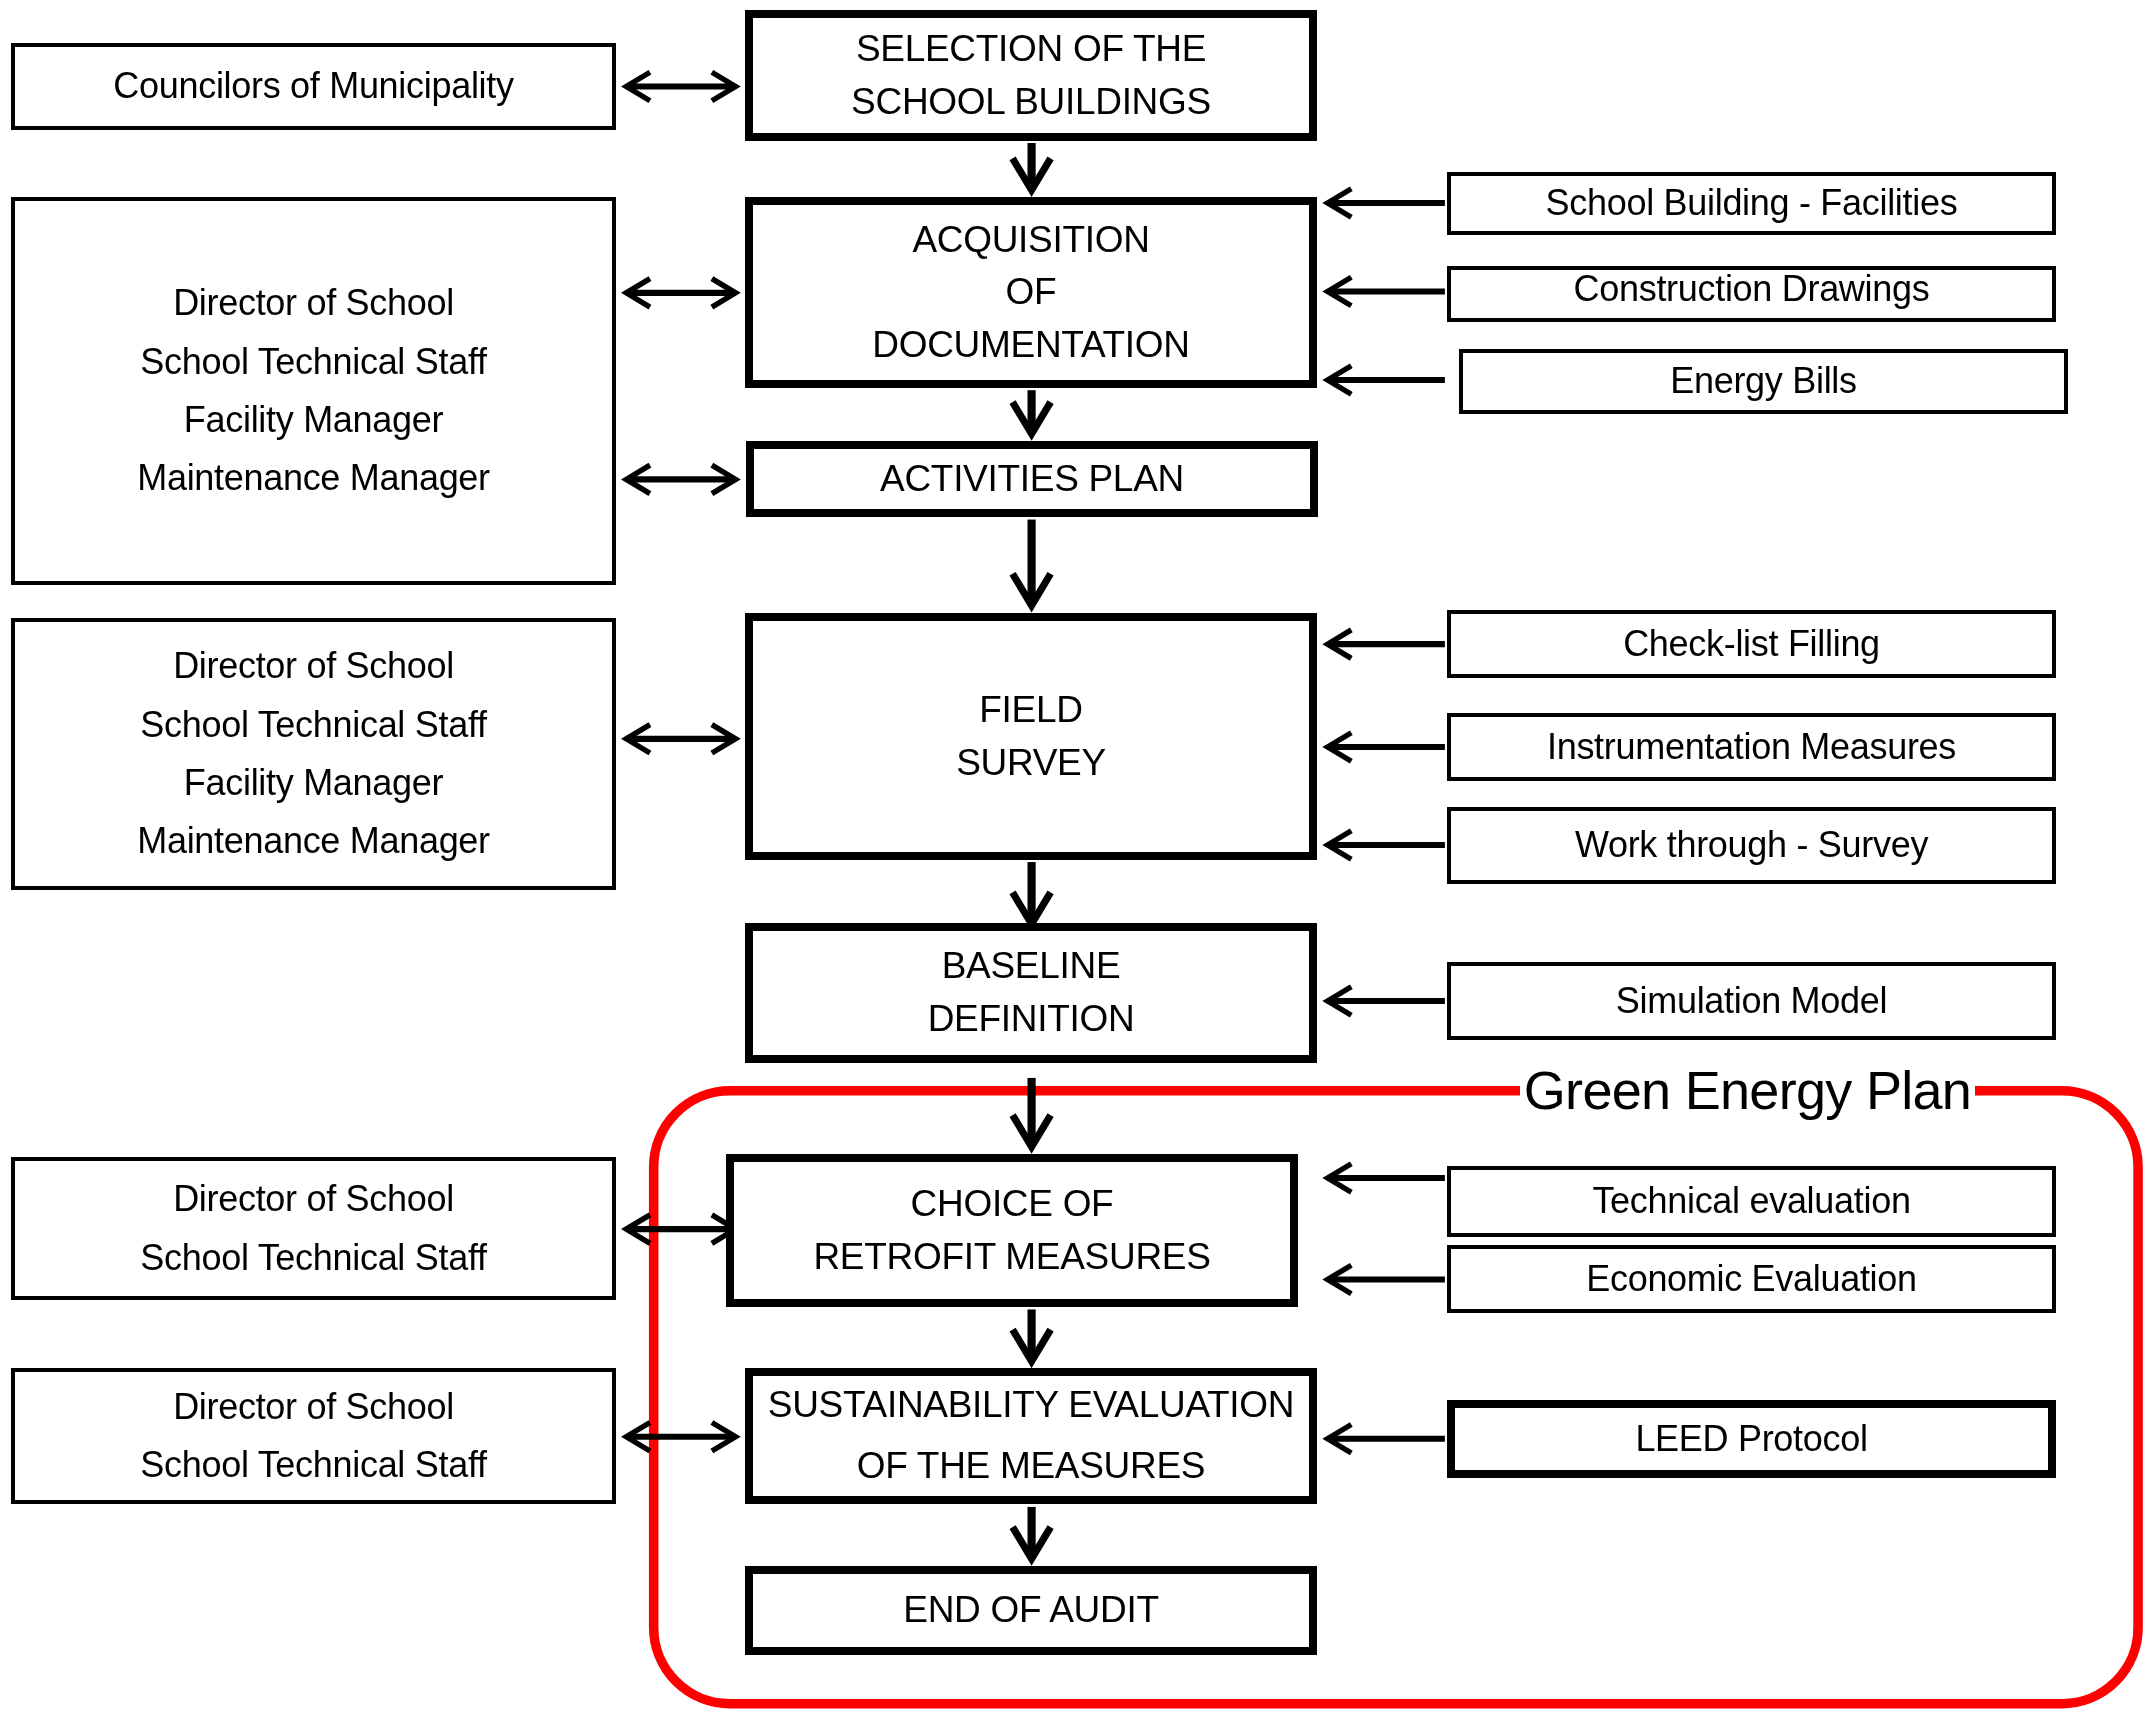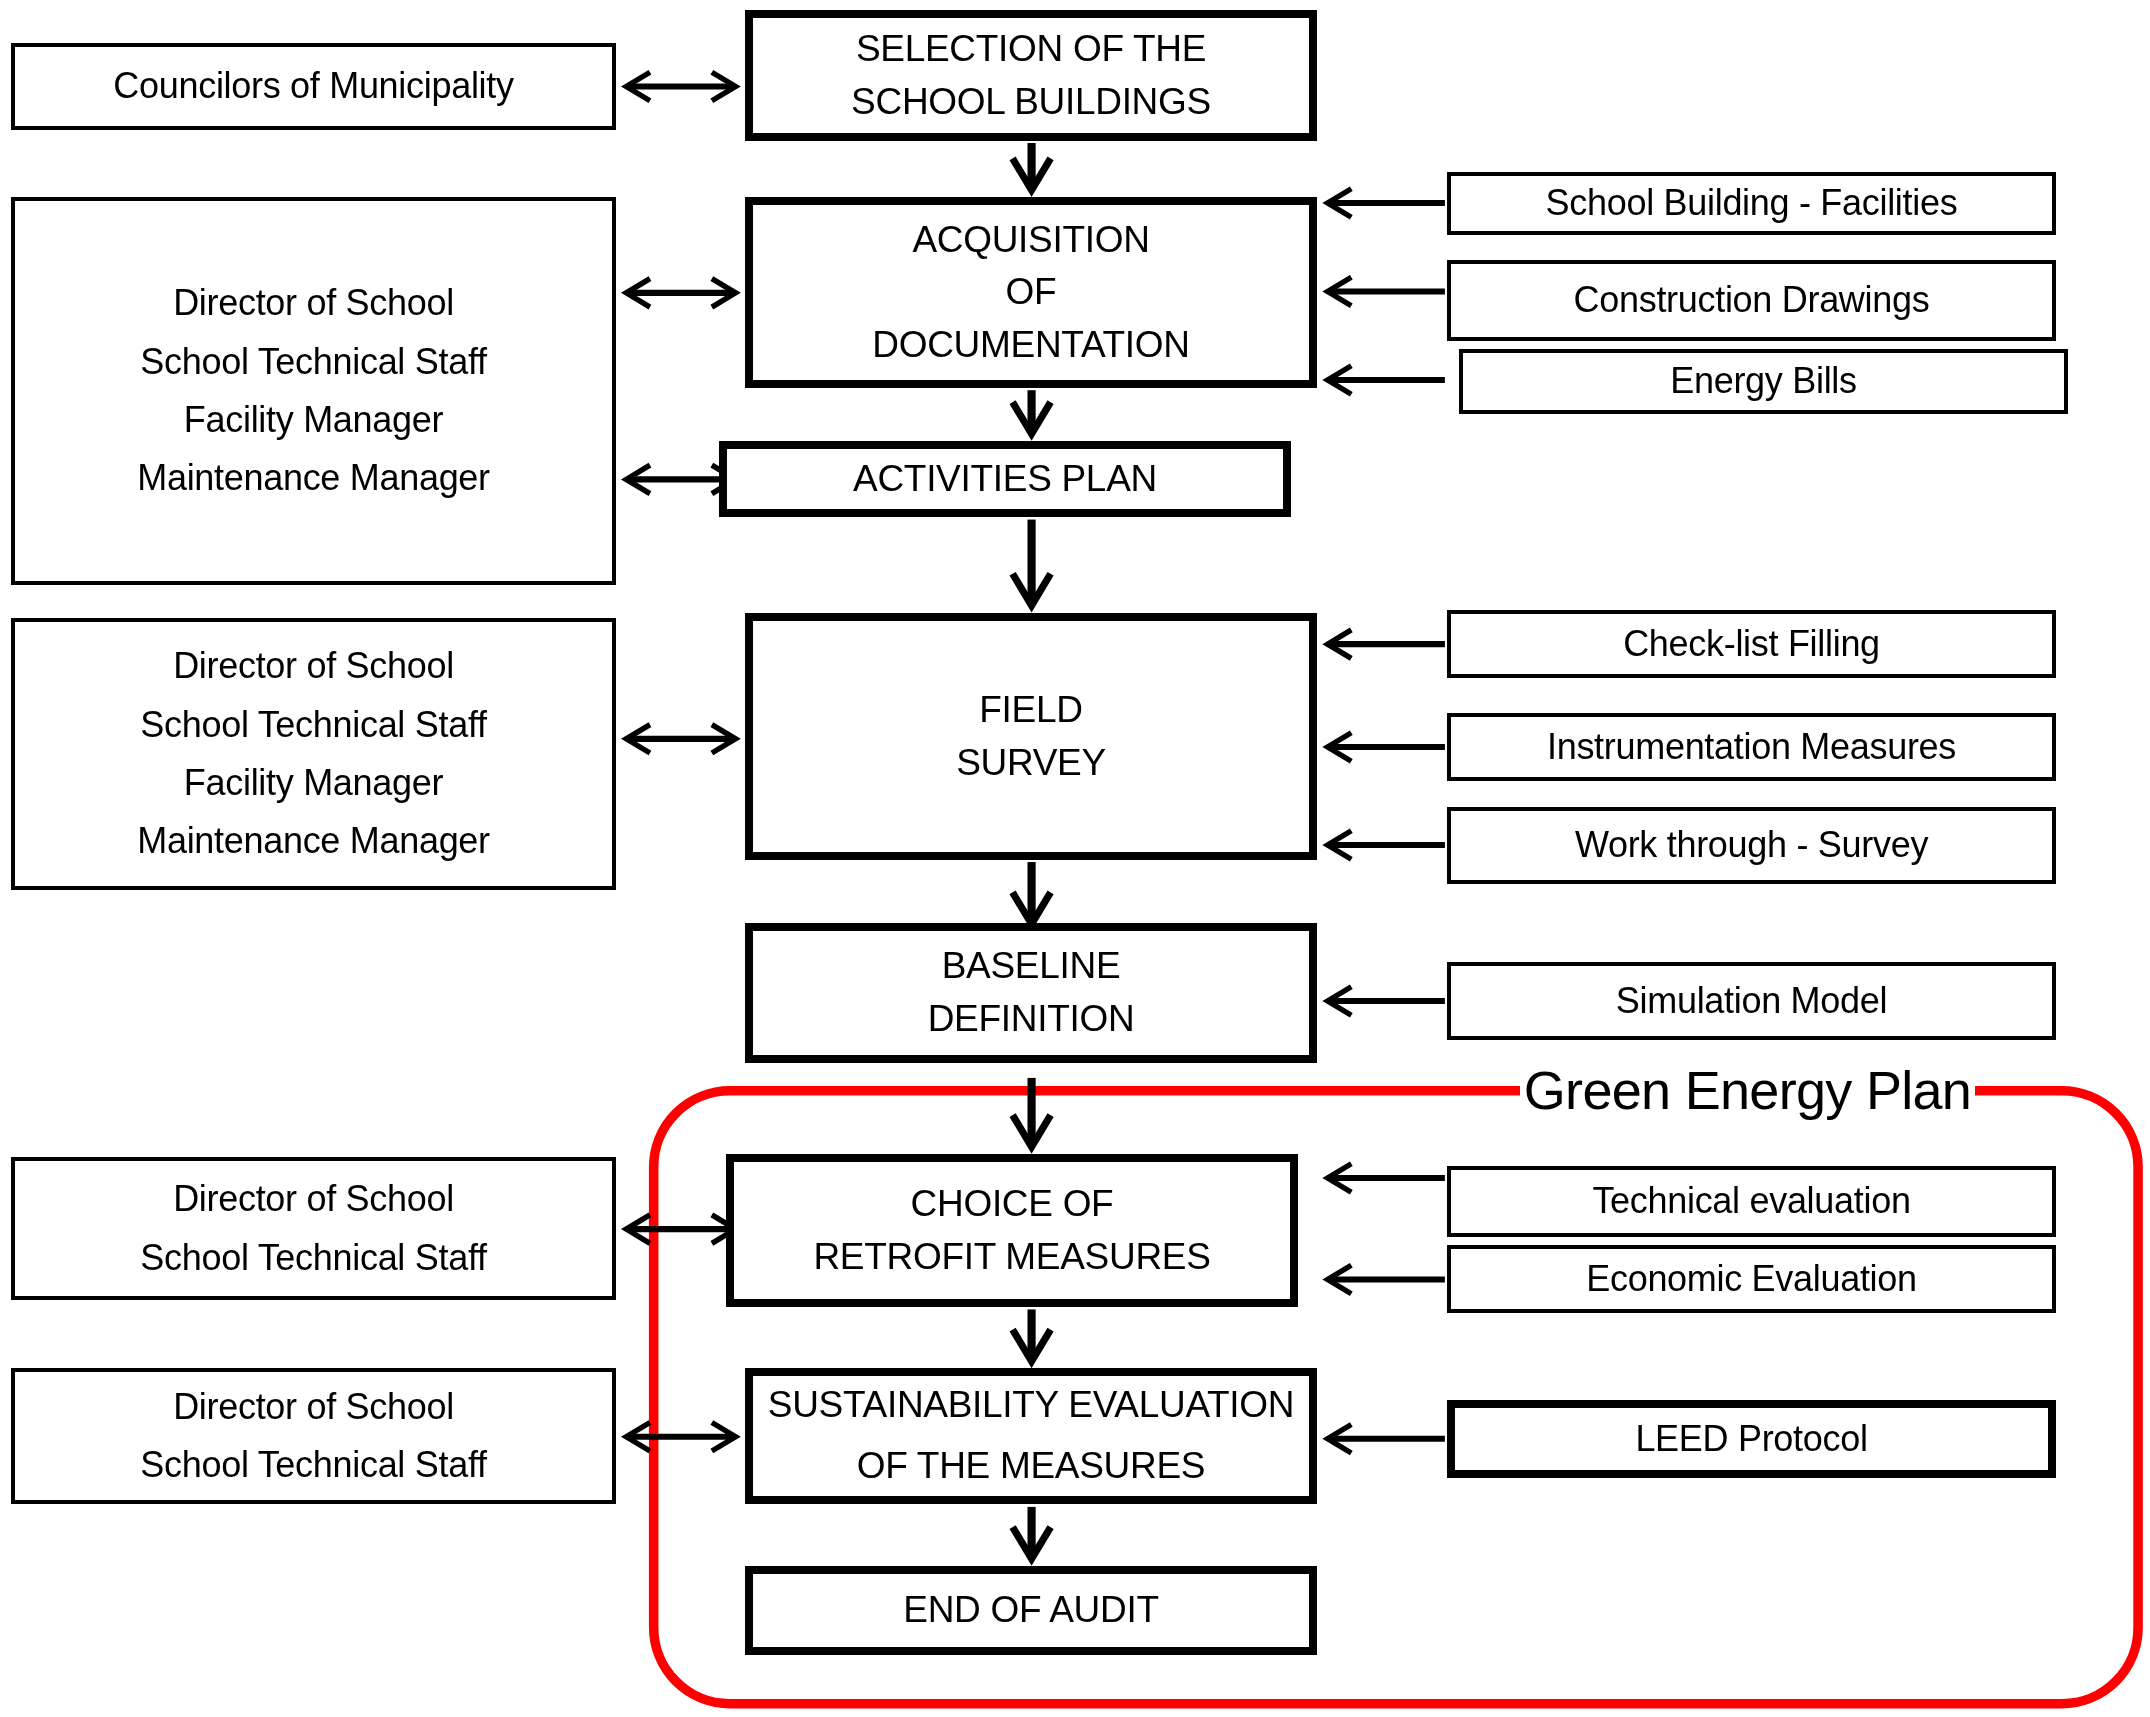"Construction Drawings" div.box { height: 81px -> 56px; justify-content: none -> flex-end; top: 260px -> 266px }
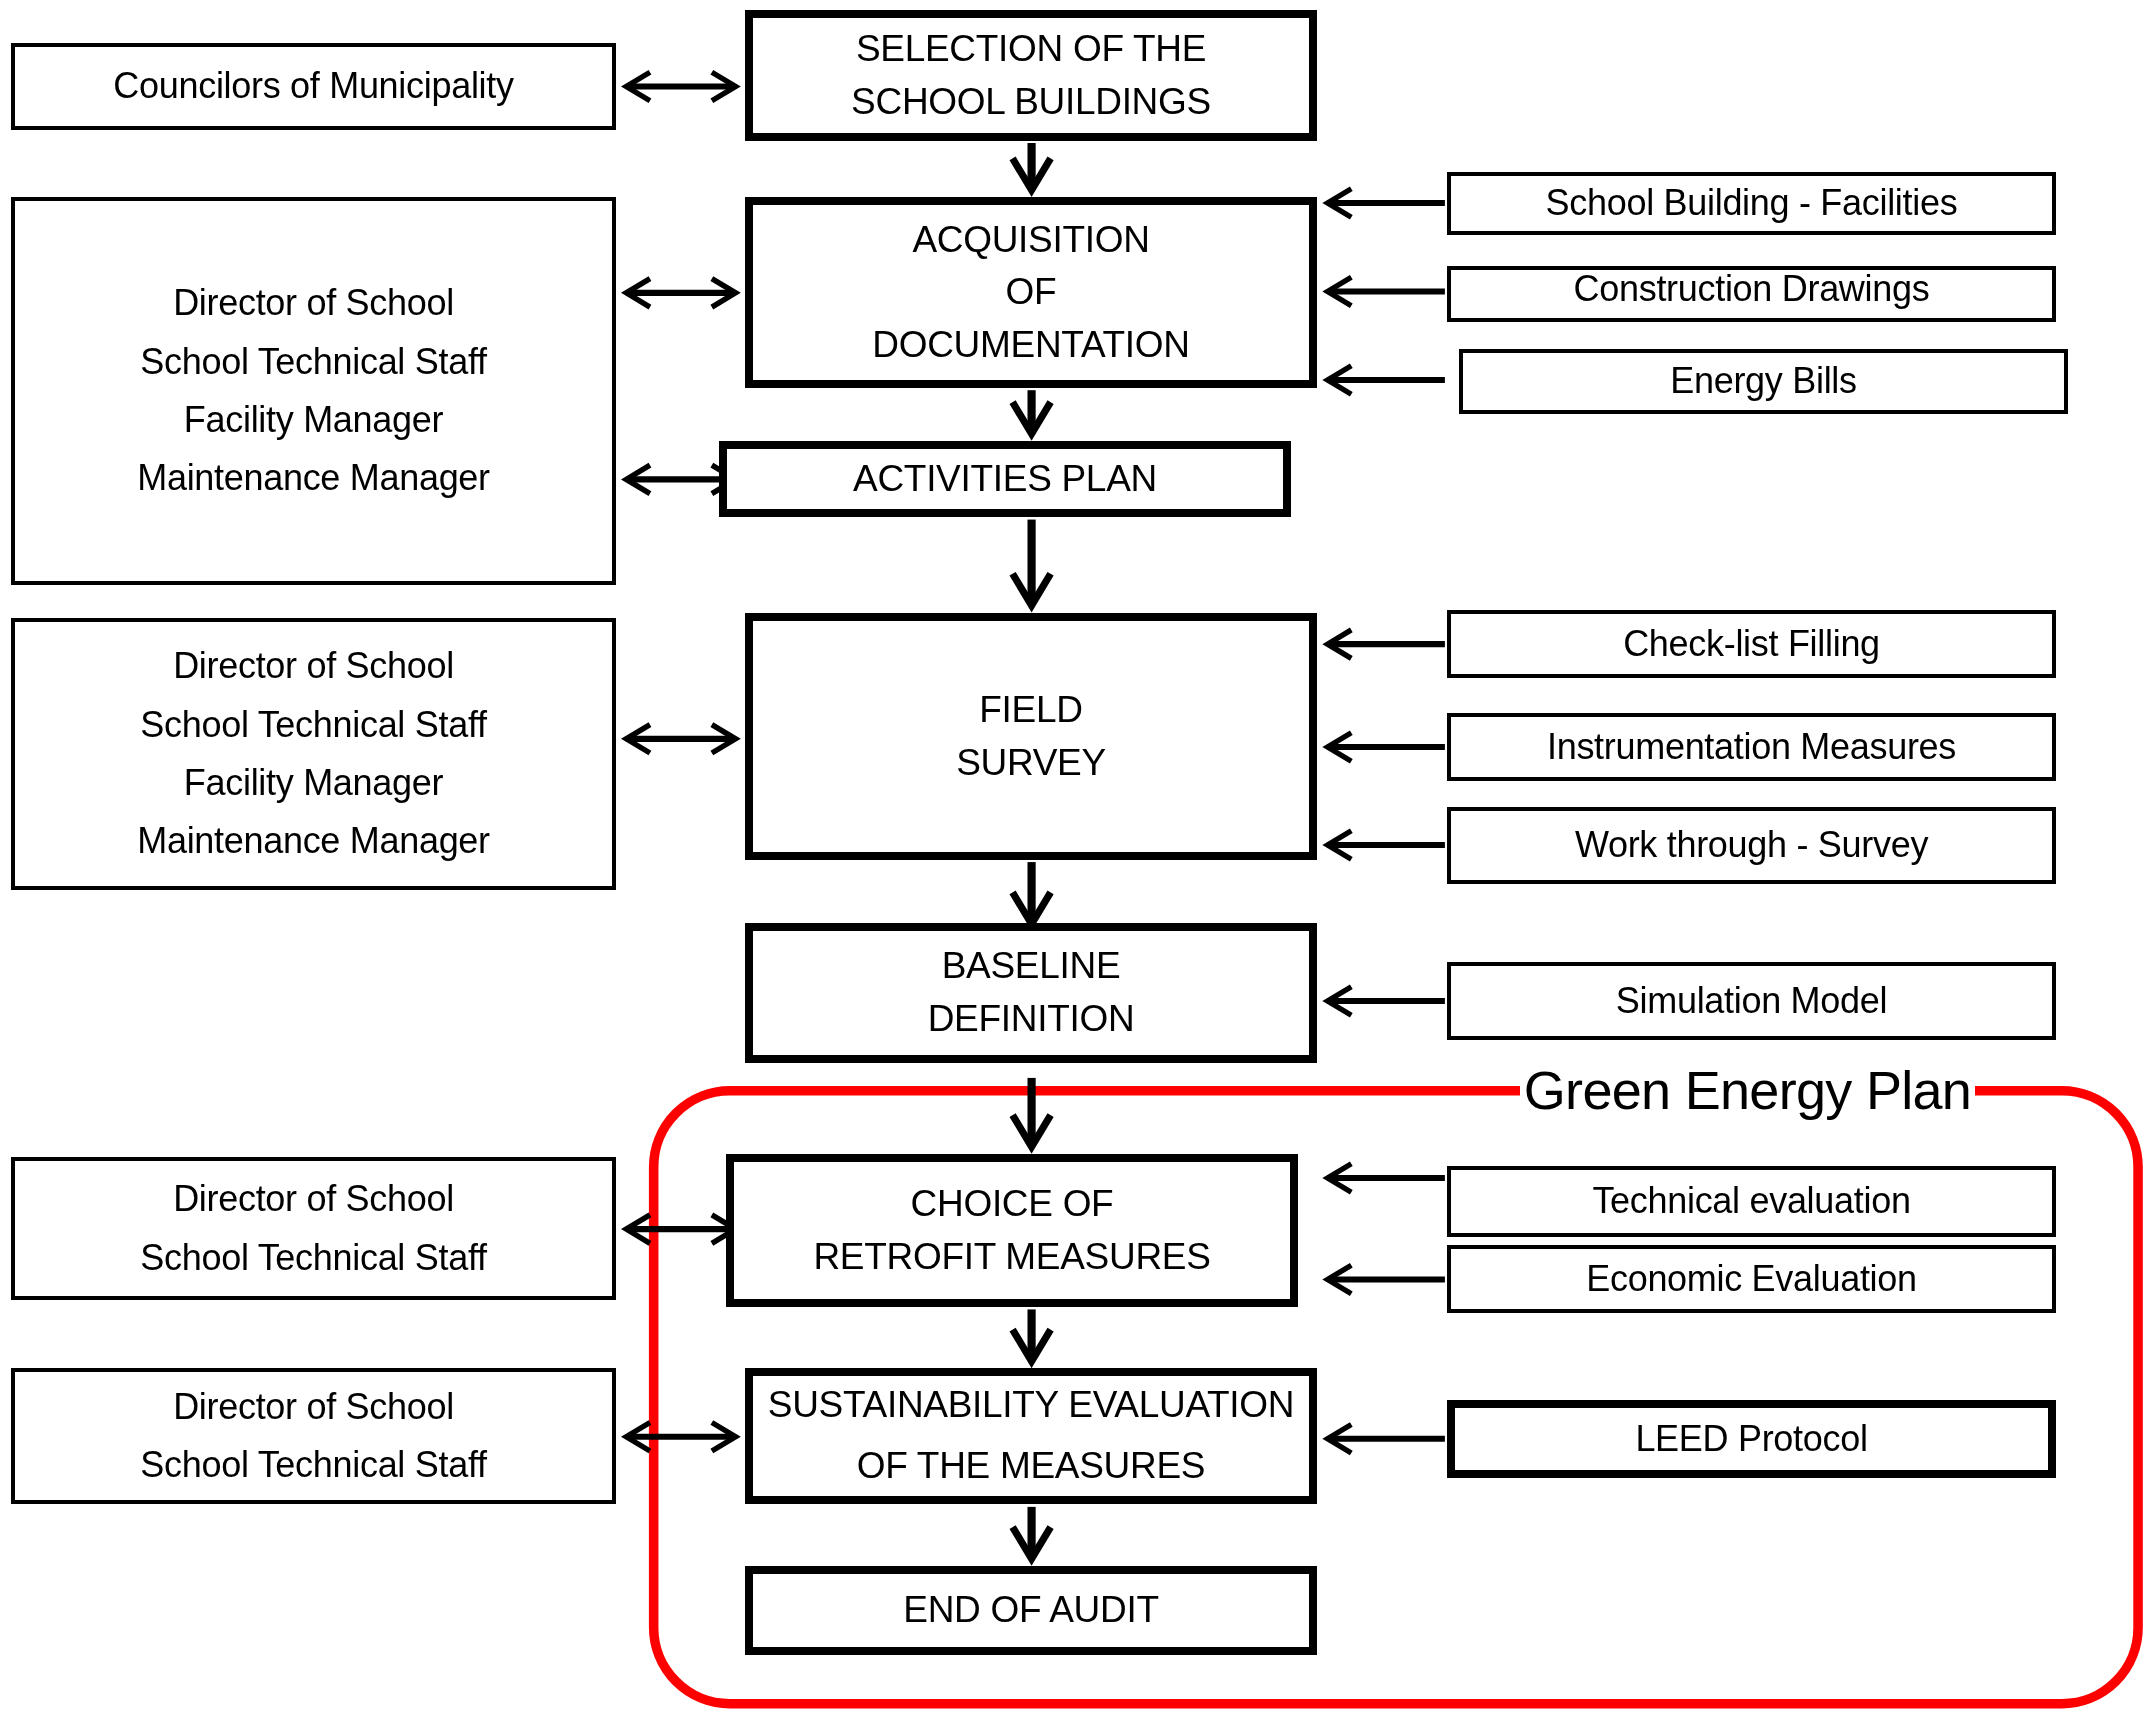"ACTIVITIES PLAN" div.box { left: 719px -> 746px }
